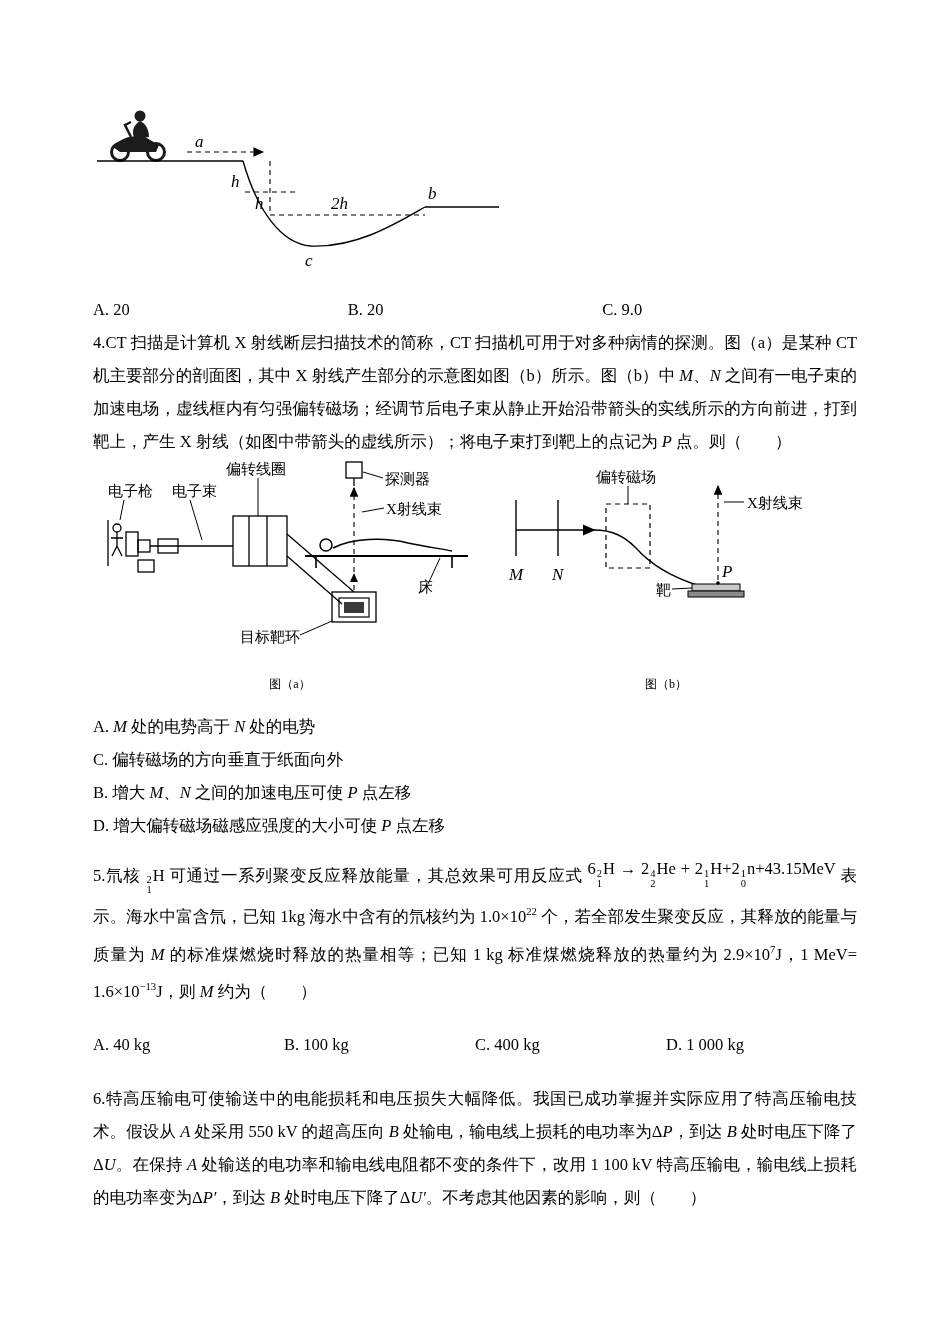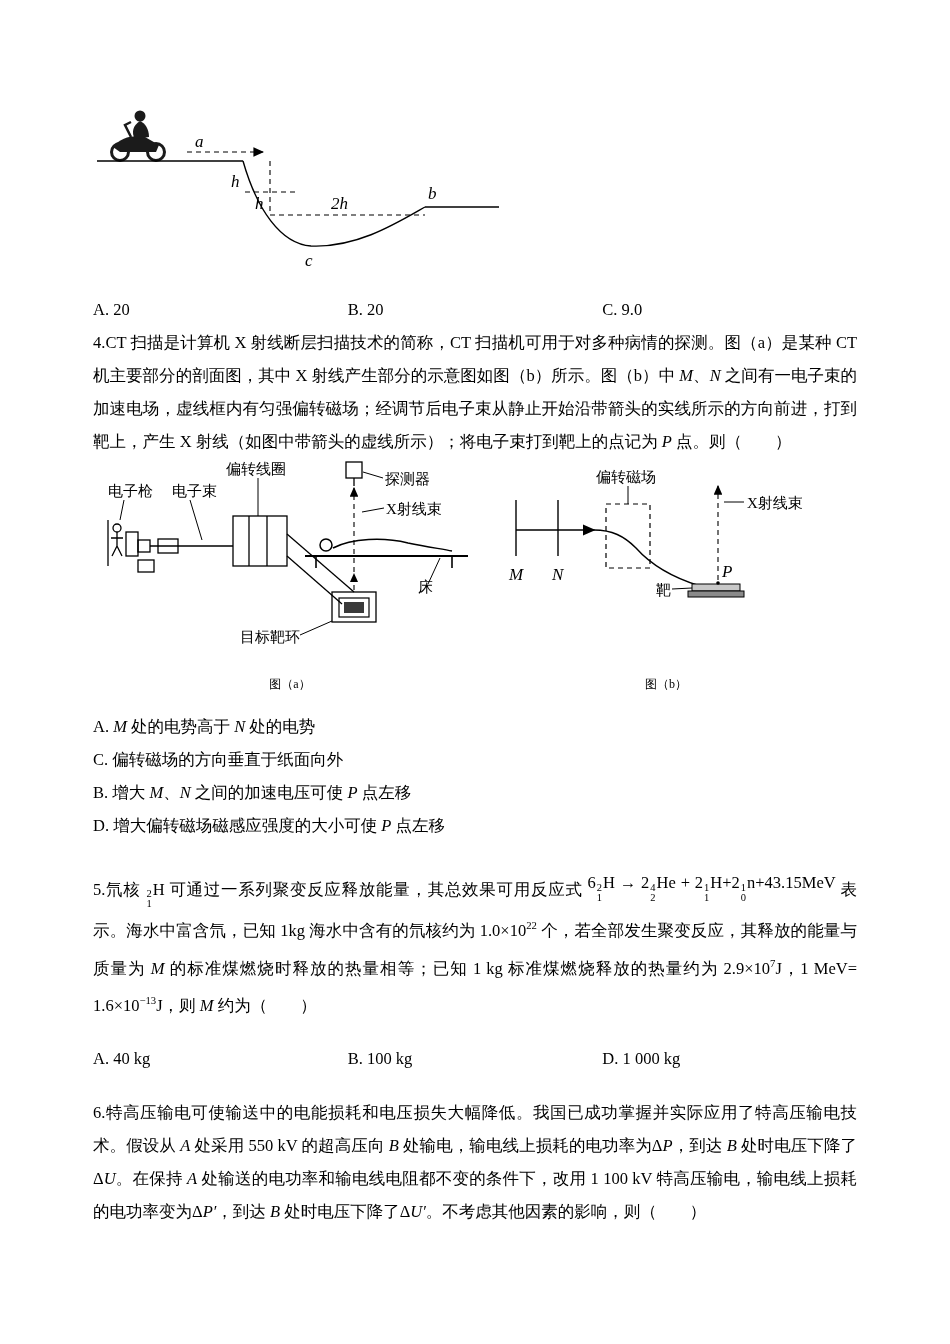"5.氘核" .q5-text { margin-top: 24px -> 10px }
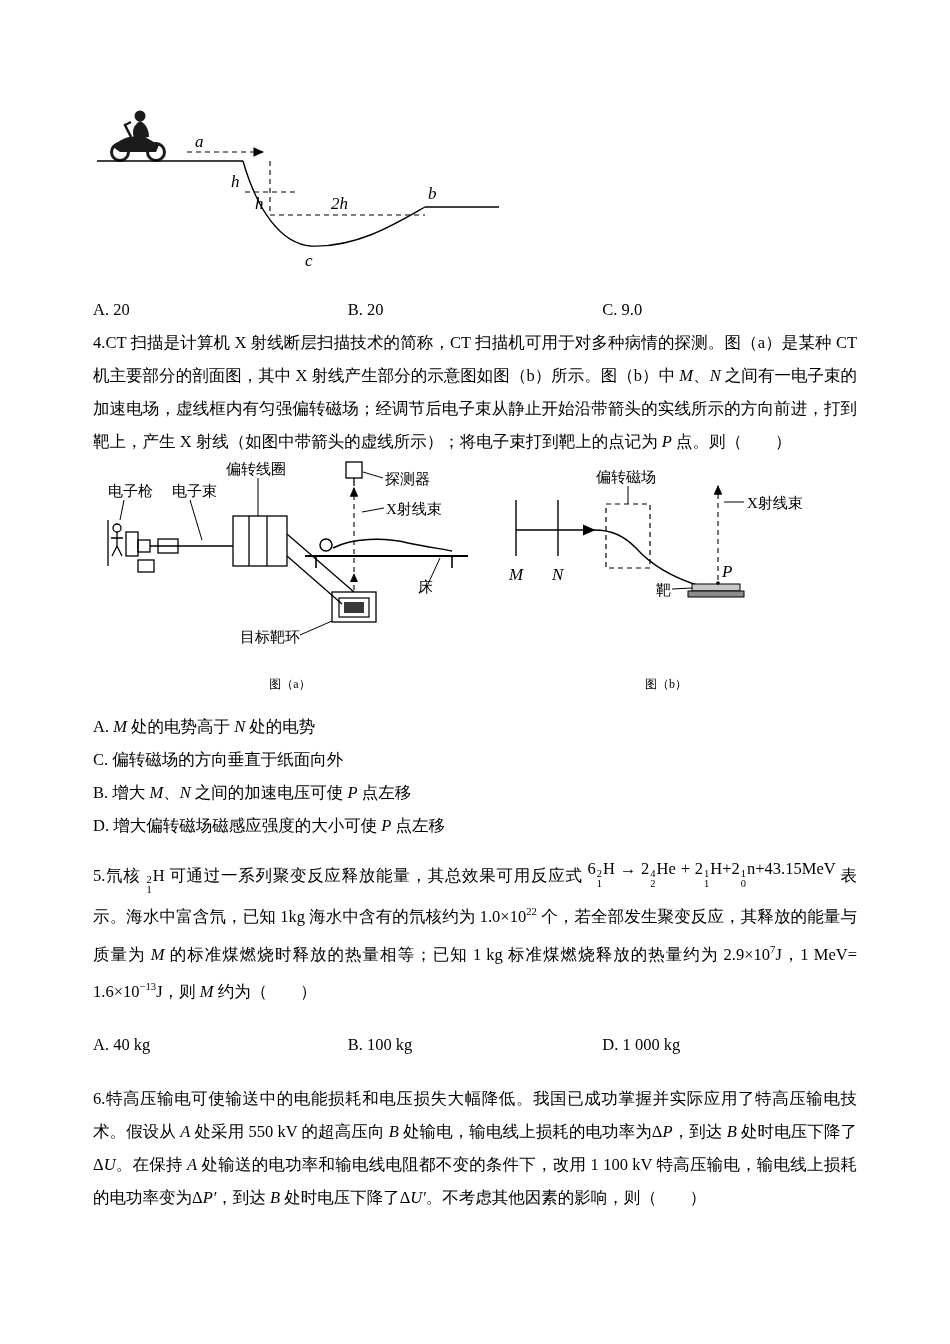"C. 400 kg" span { html: none -> <span>C. 400 kg</span> }
